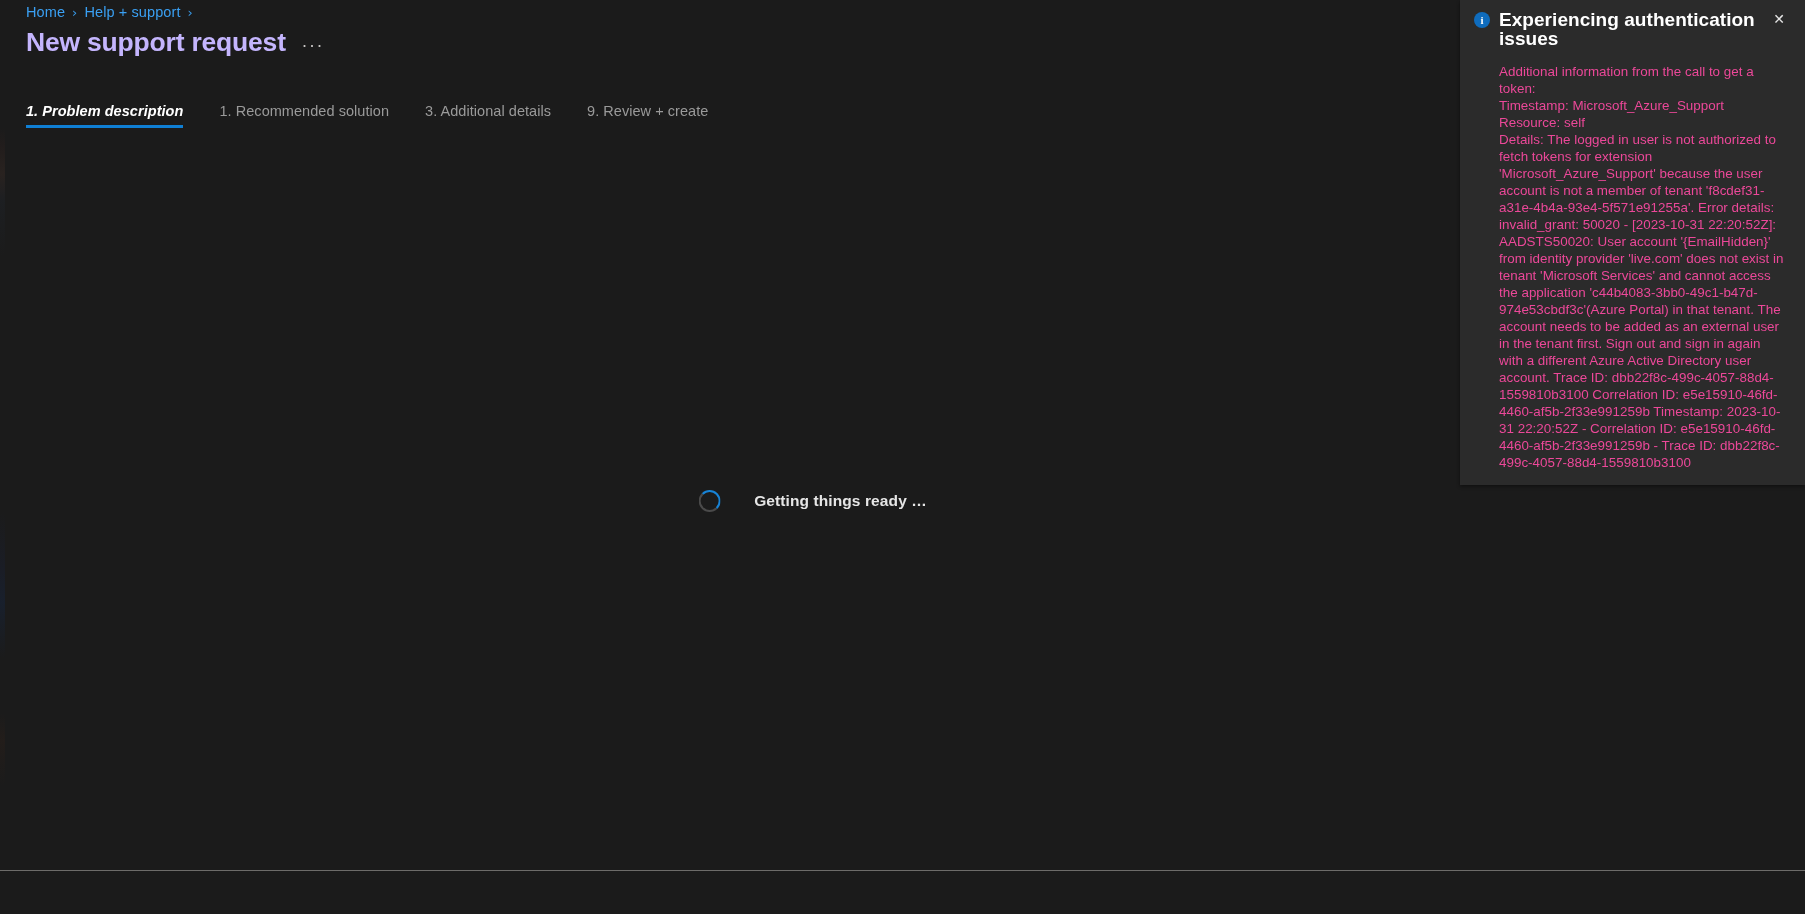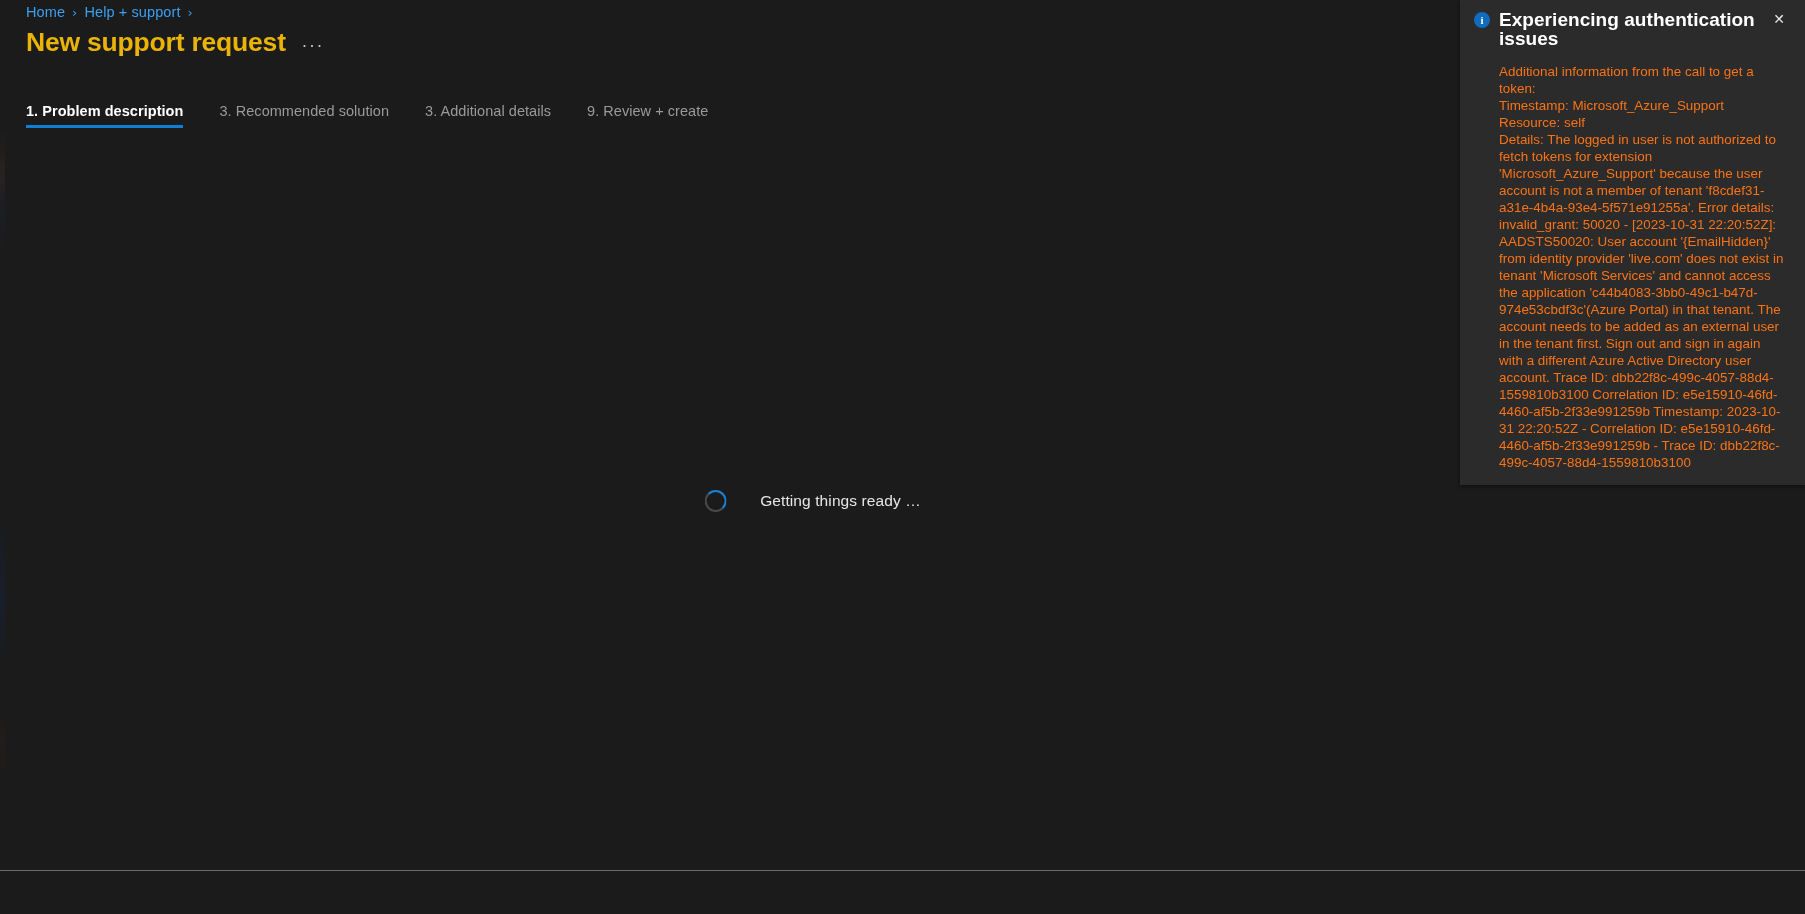"New support request" .page-title { color: #eab308 -> #c4b5fd }
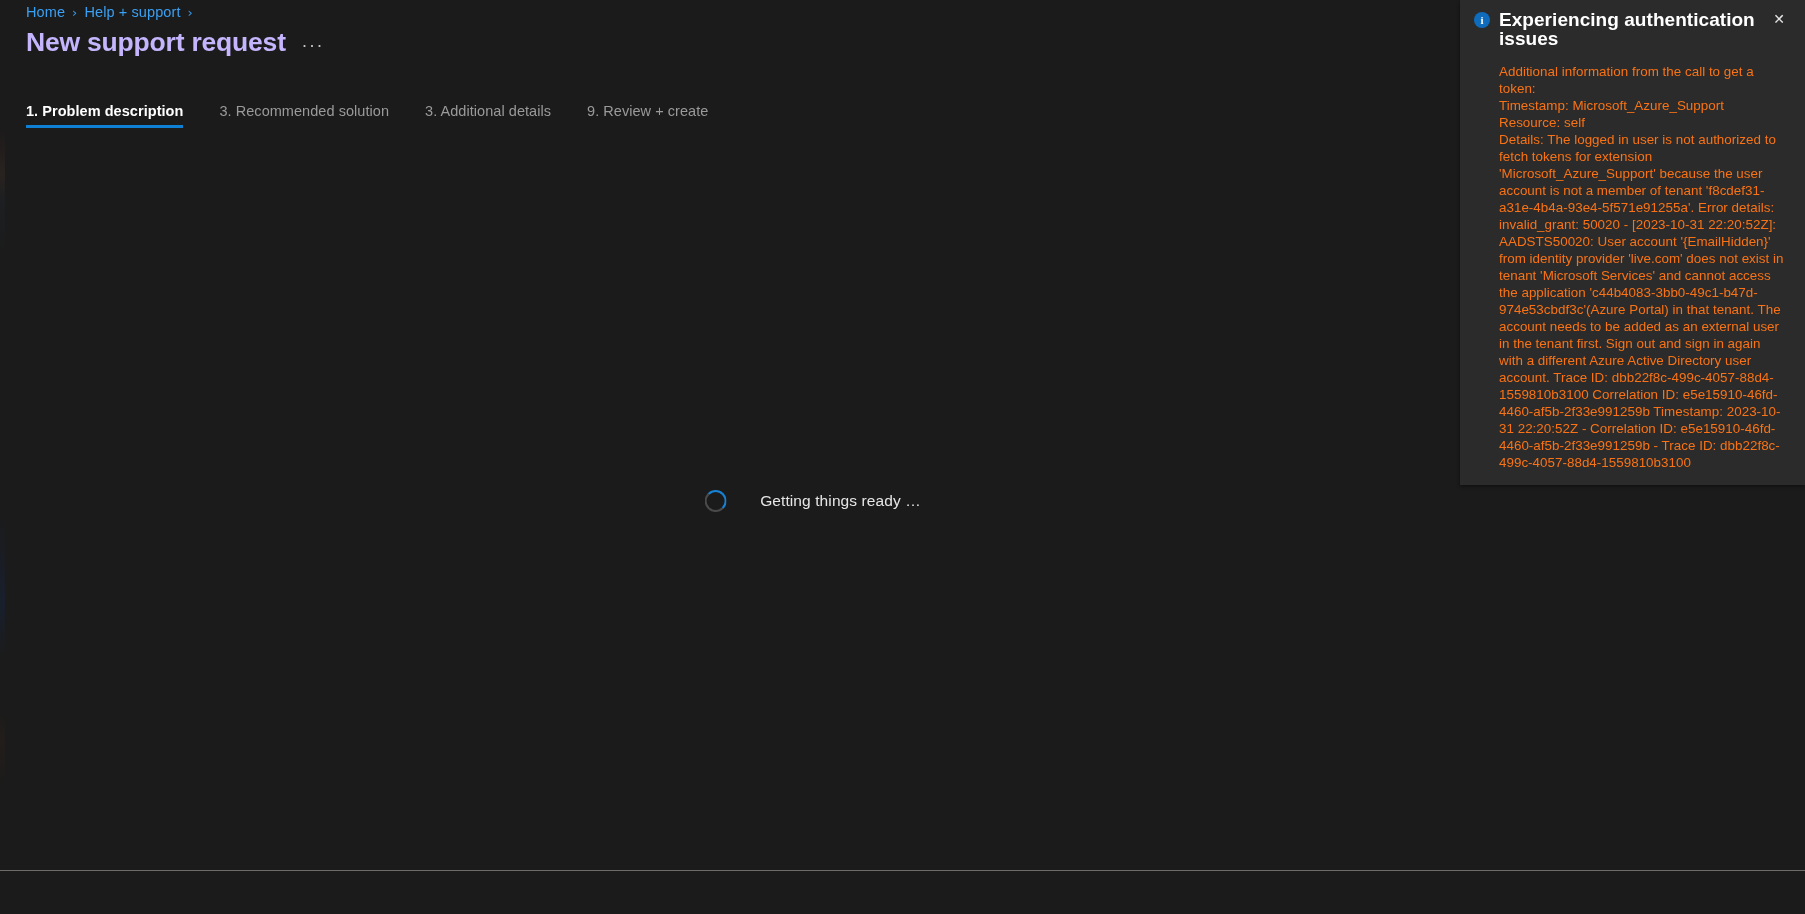"Additional information from the call" .toast-detail { color: #f97316 -> #ec4899 }
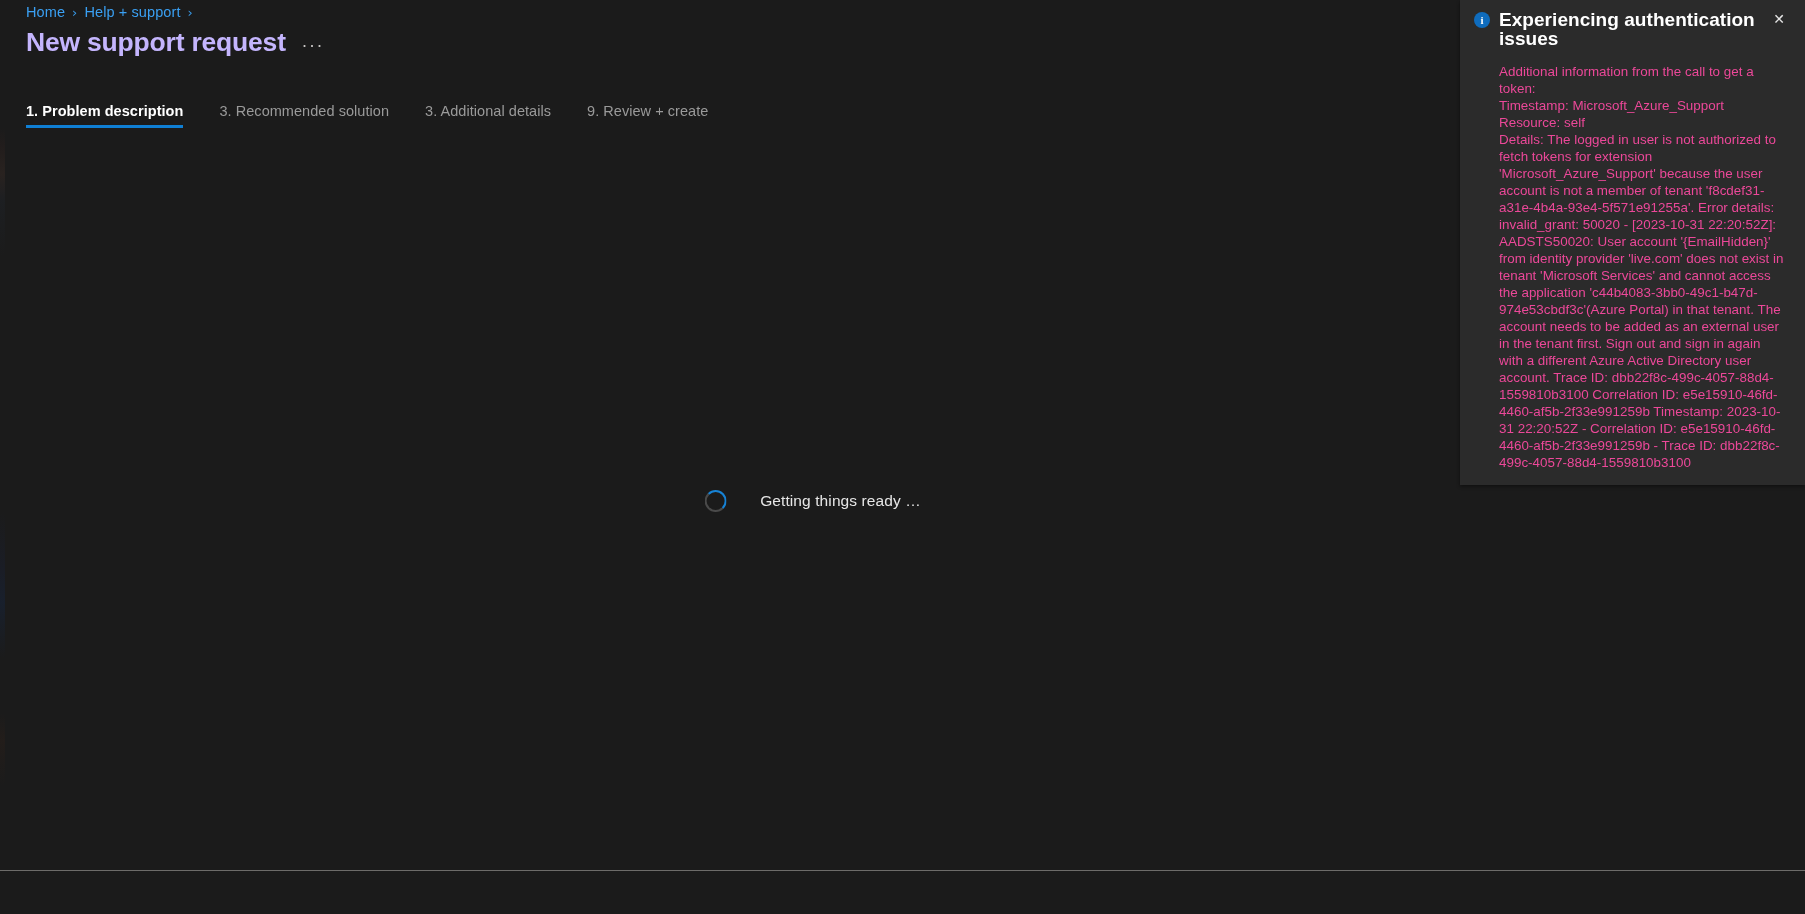"1. Problem description" .tab.active { font-style: none -> italic }
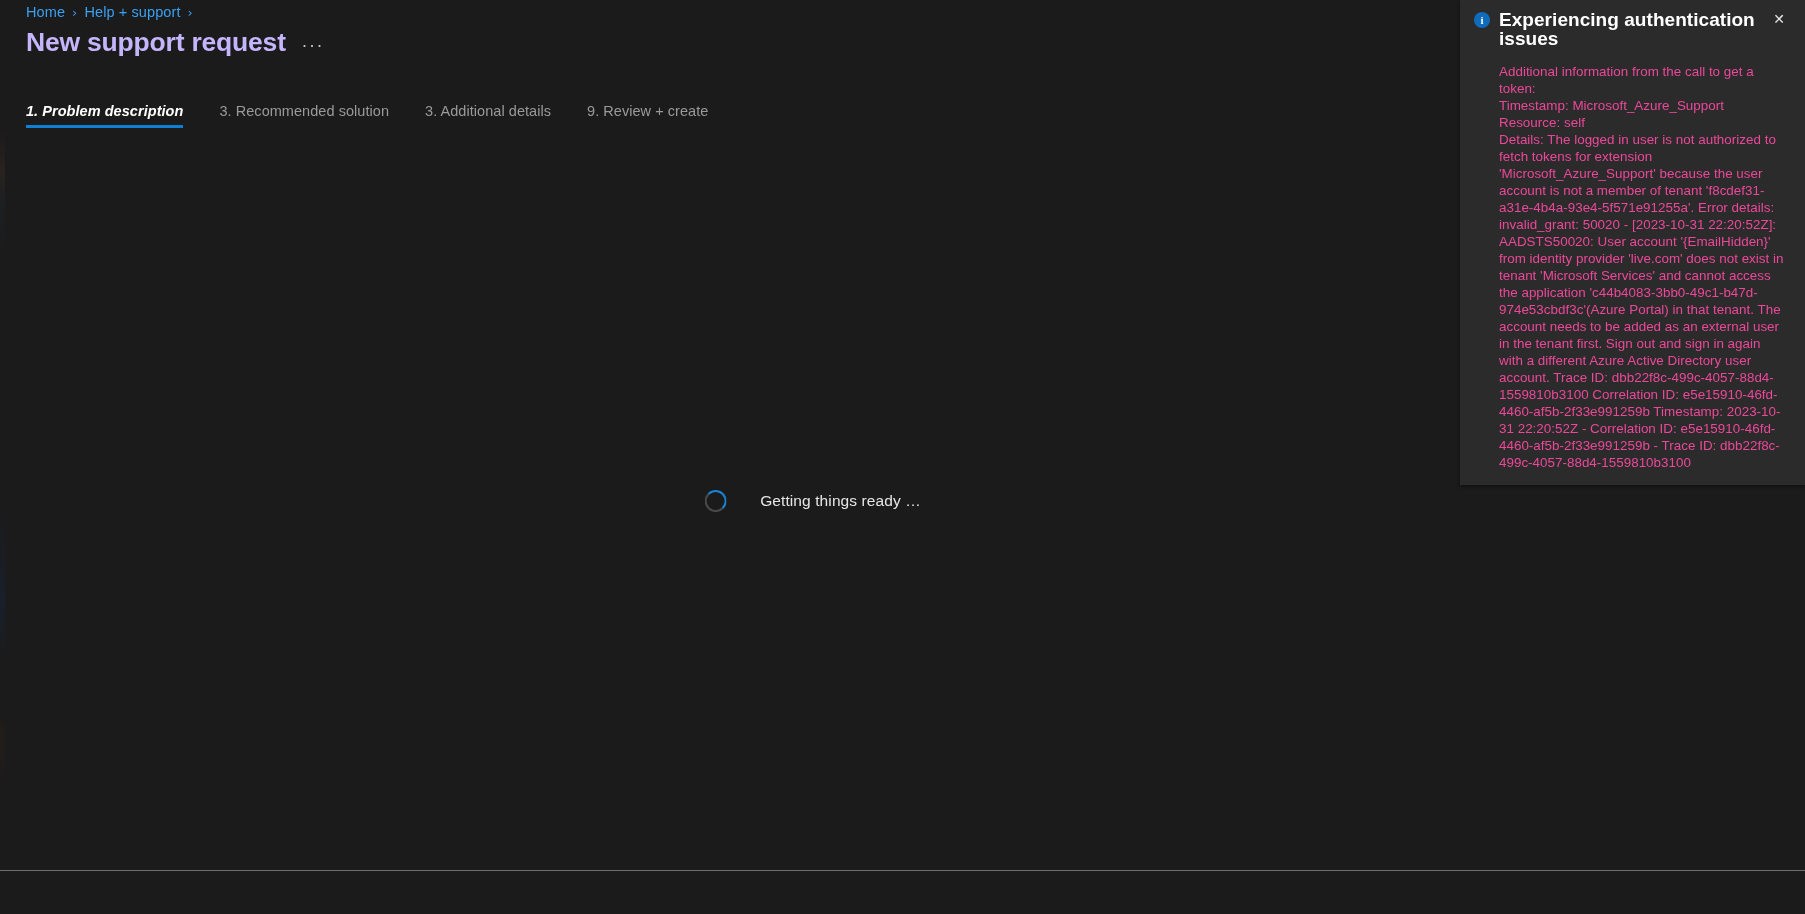"3. Recommended solution" span { text: 3 -> 1 }
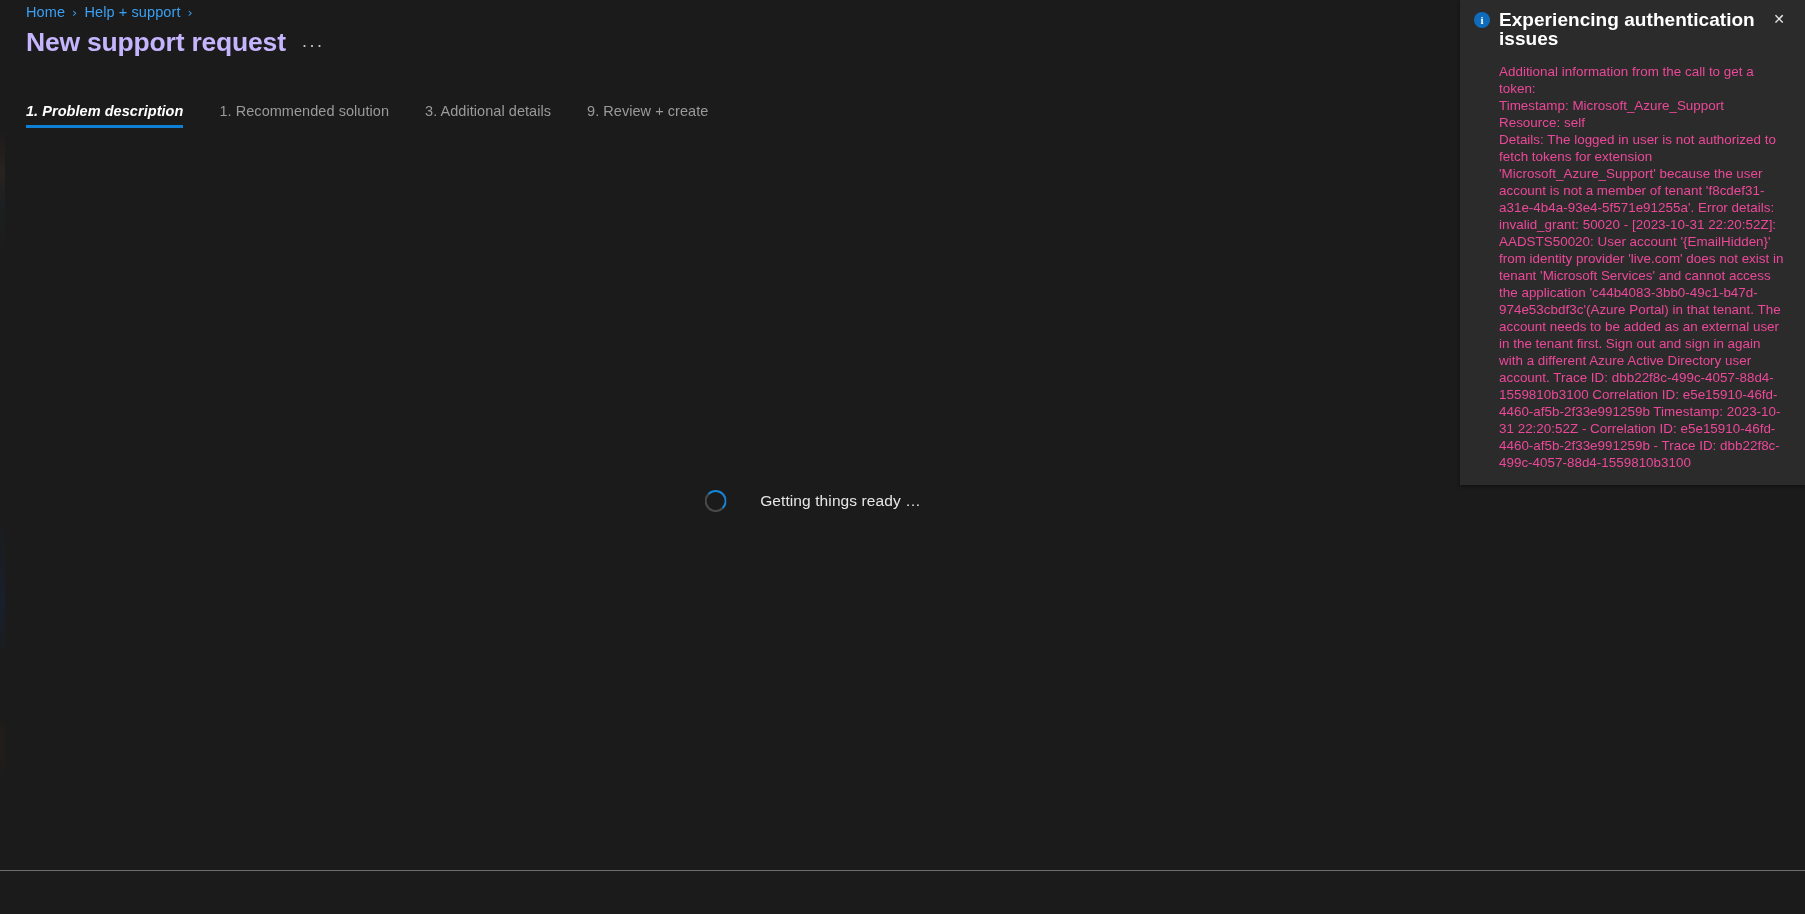"Getting things ready …" .loading-wrap { font-weight: none -> bold }
